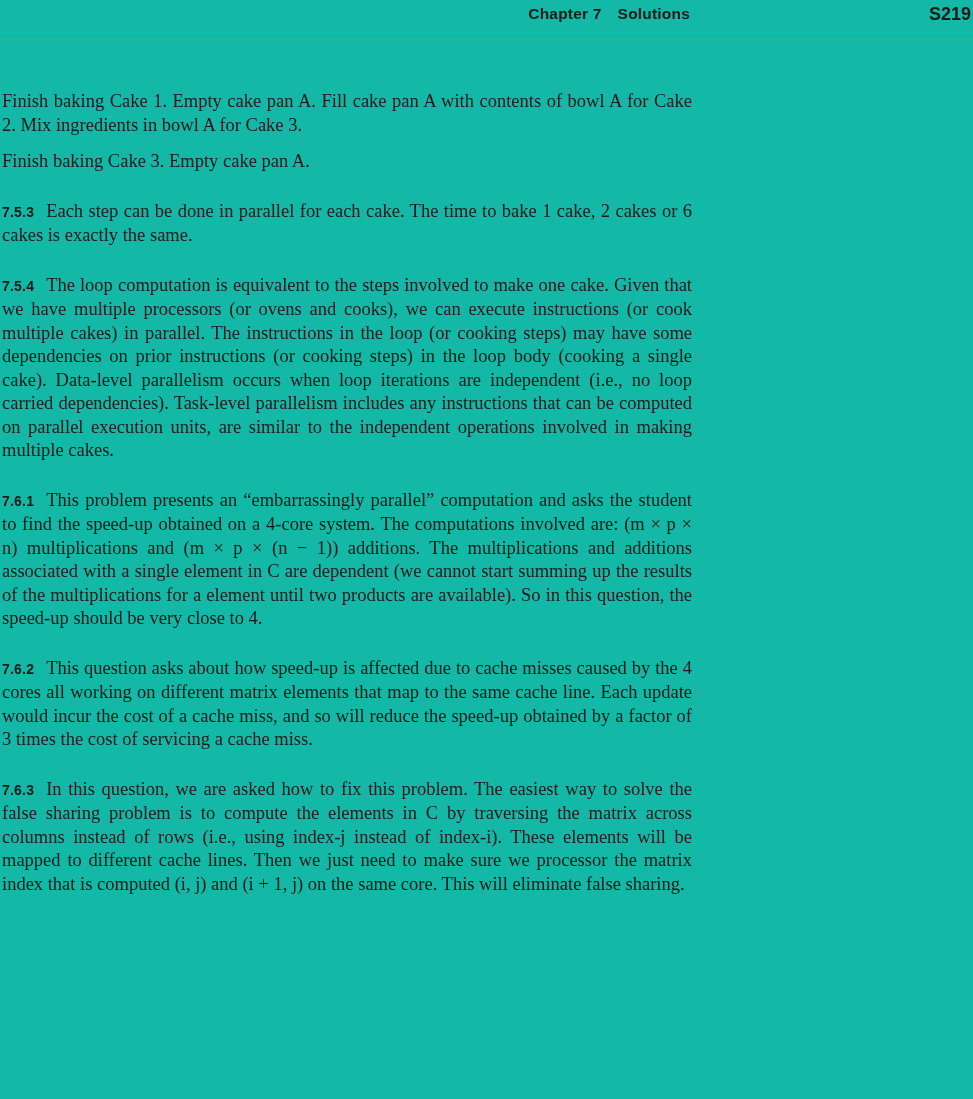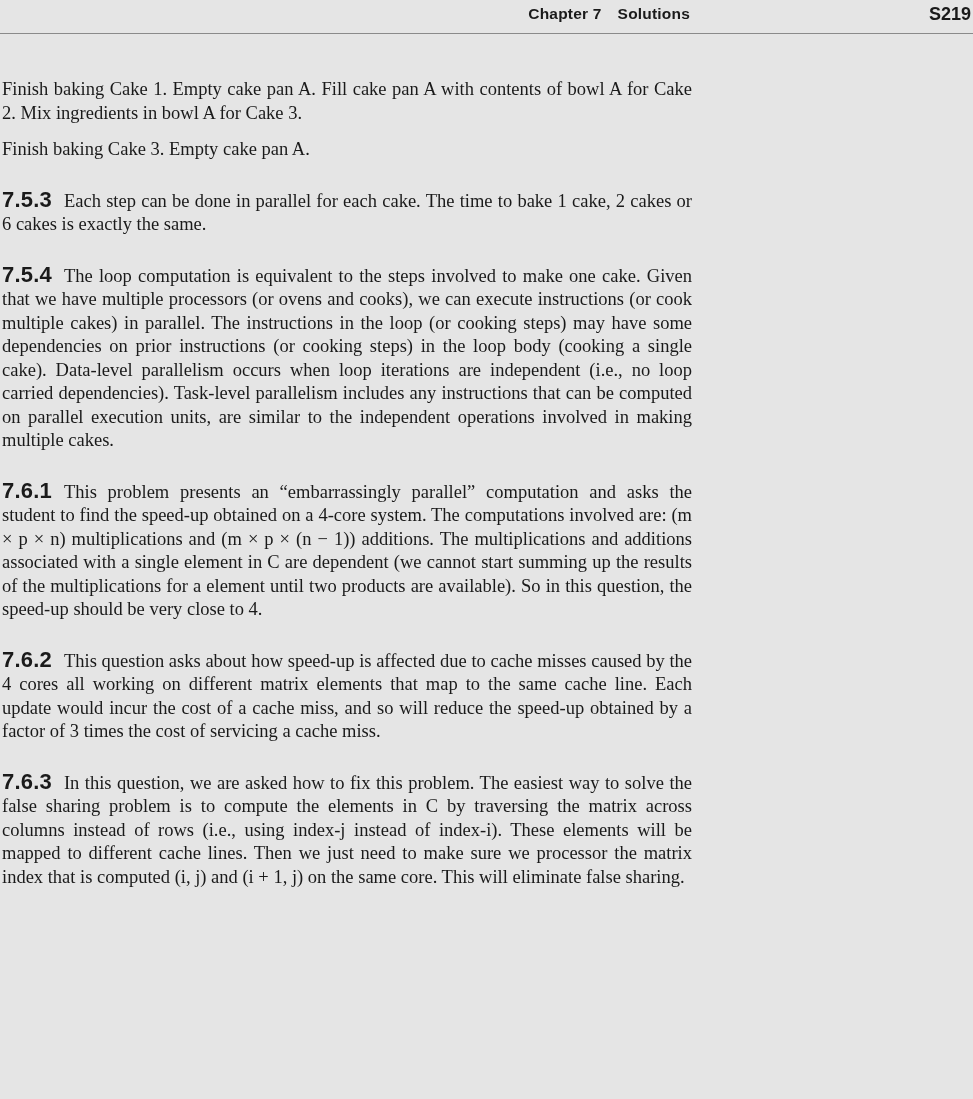"Chapter 7 Solutions" .page { background: #e5e5e5 -> #14b8a6 }
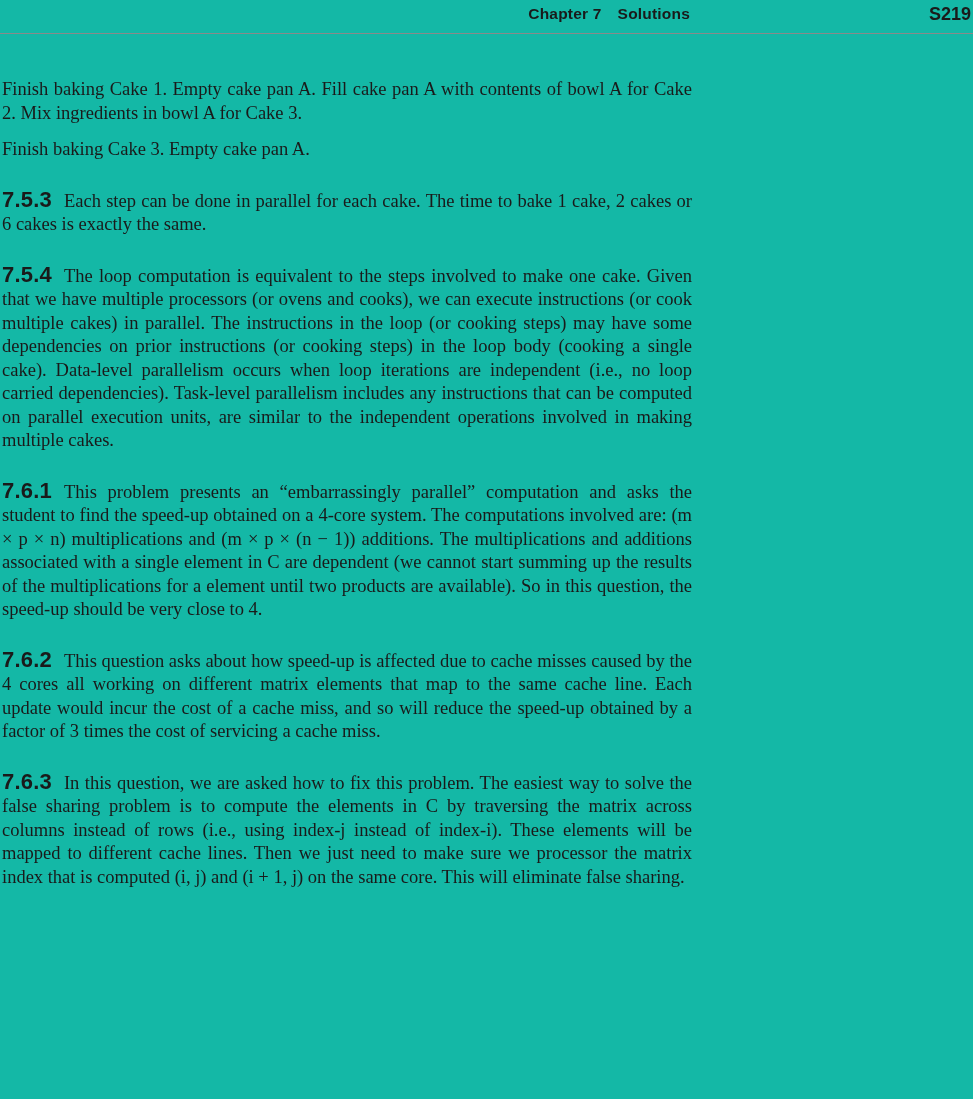"Finish baking Cake 1. Empty" .content { margin-top: 44px -> 56px }
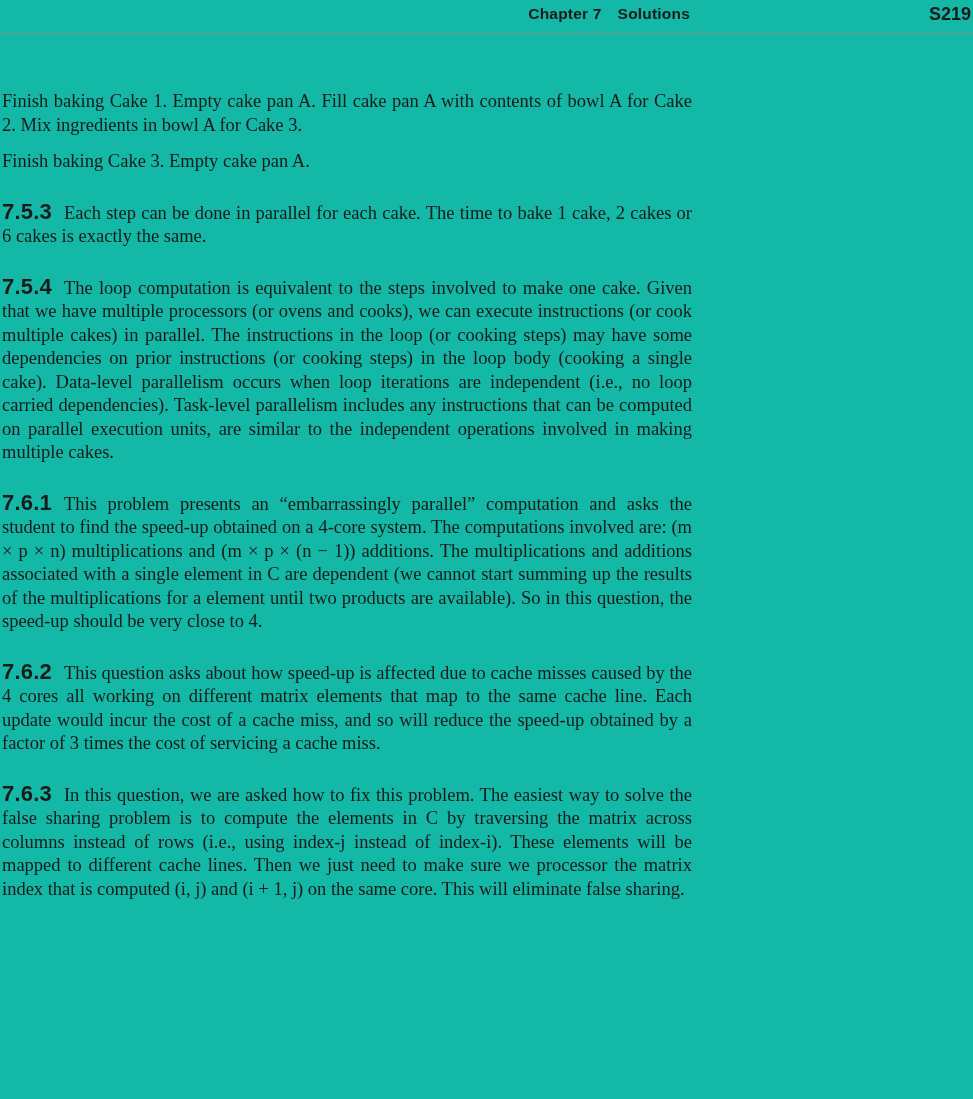"7.5.3" .sec-label { font-size: 22px -> 14px }
